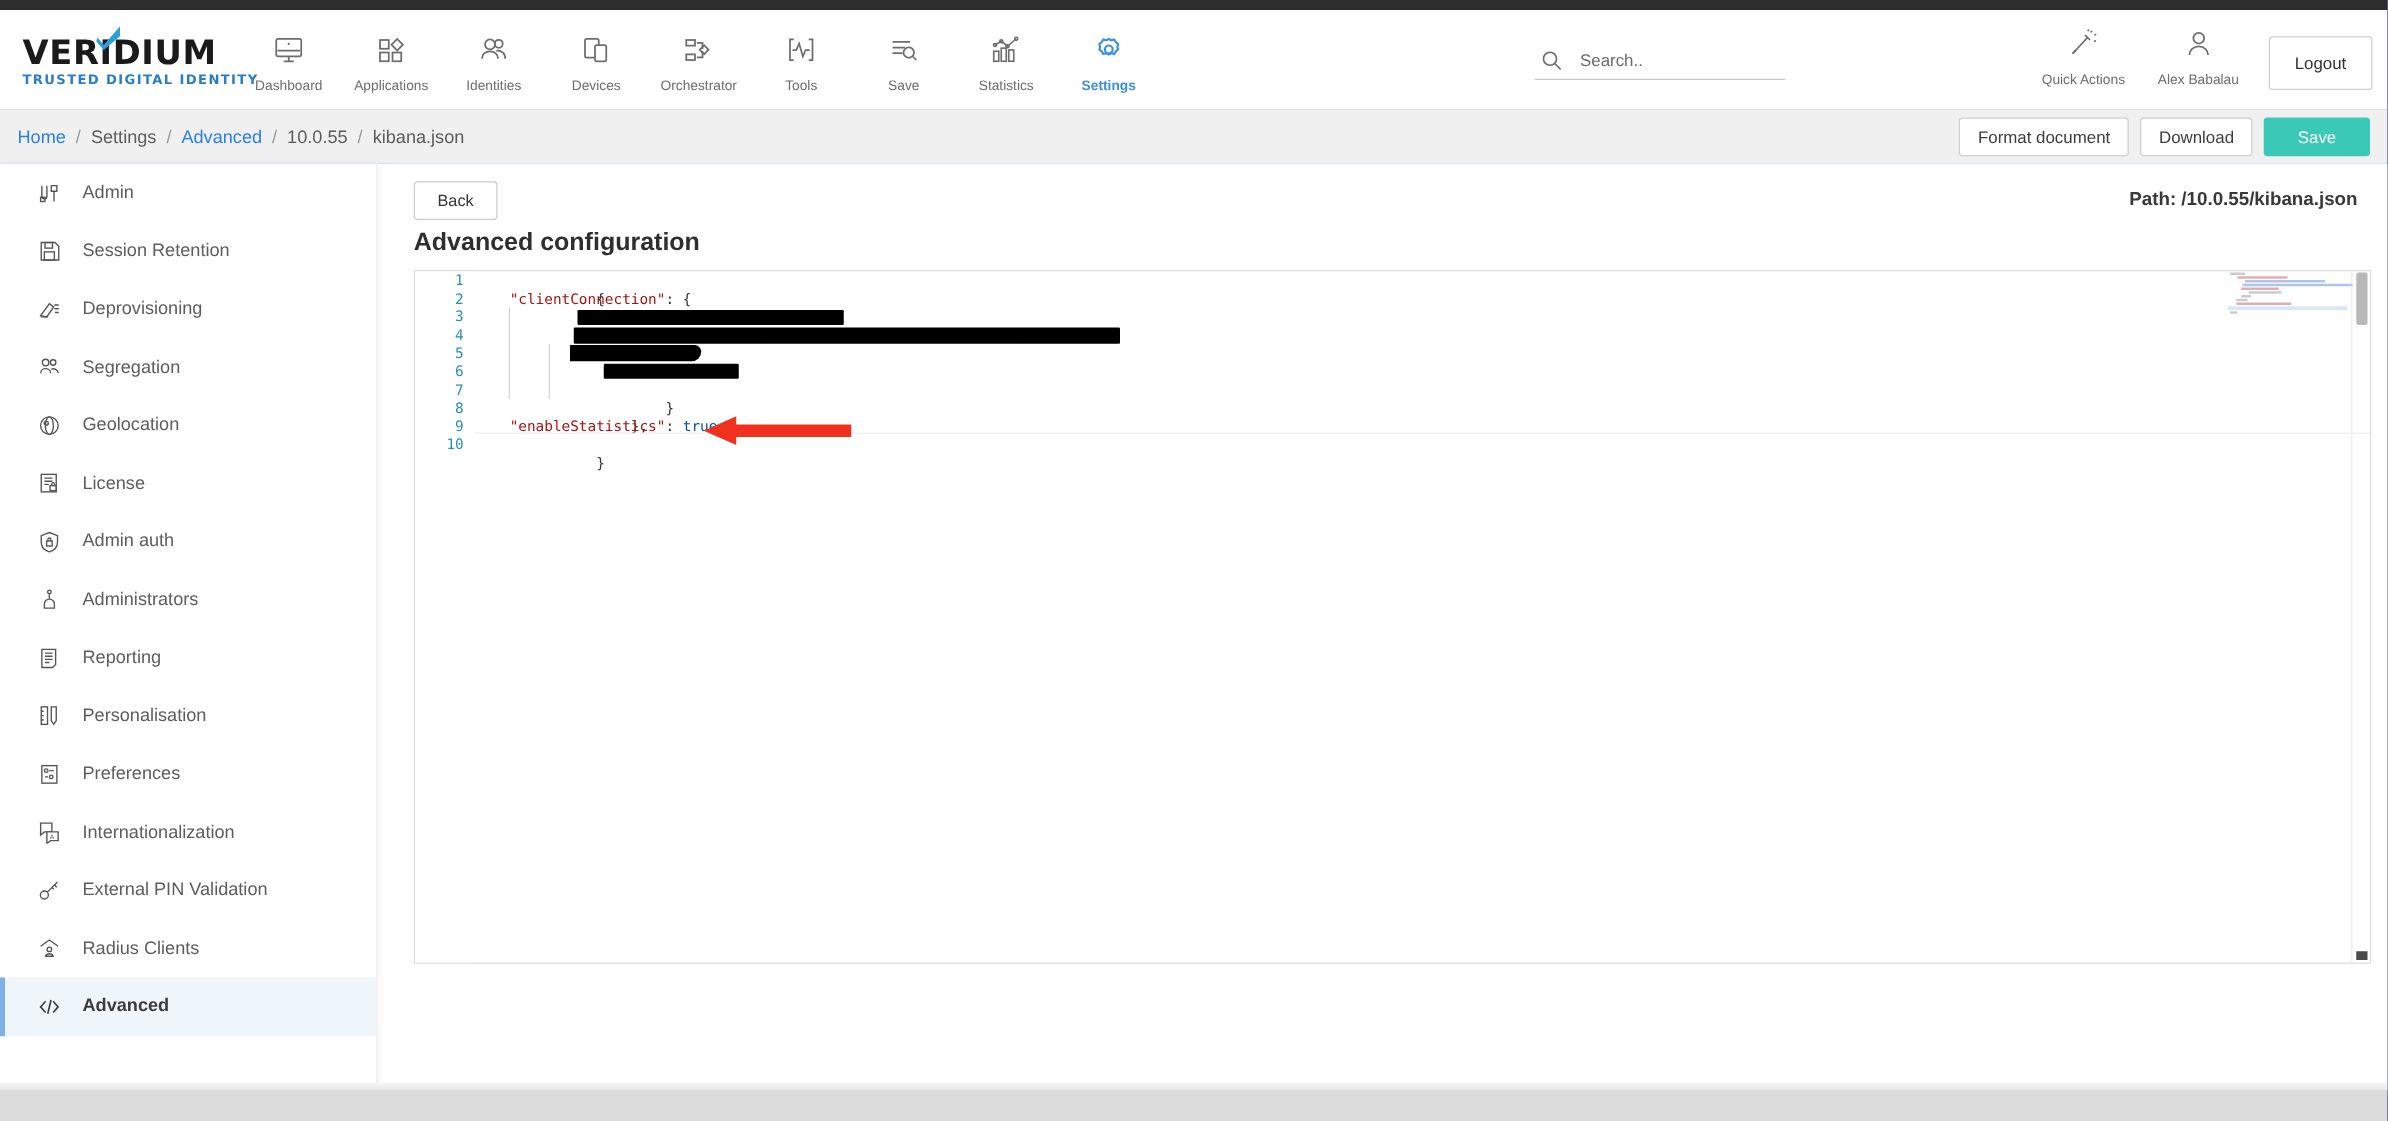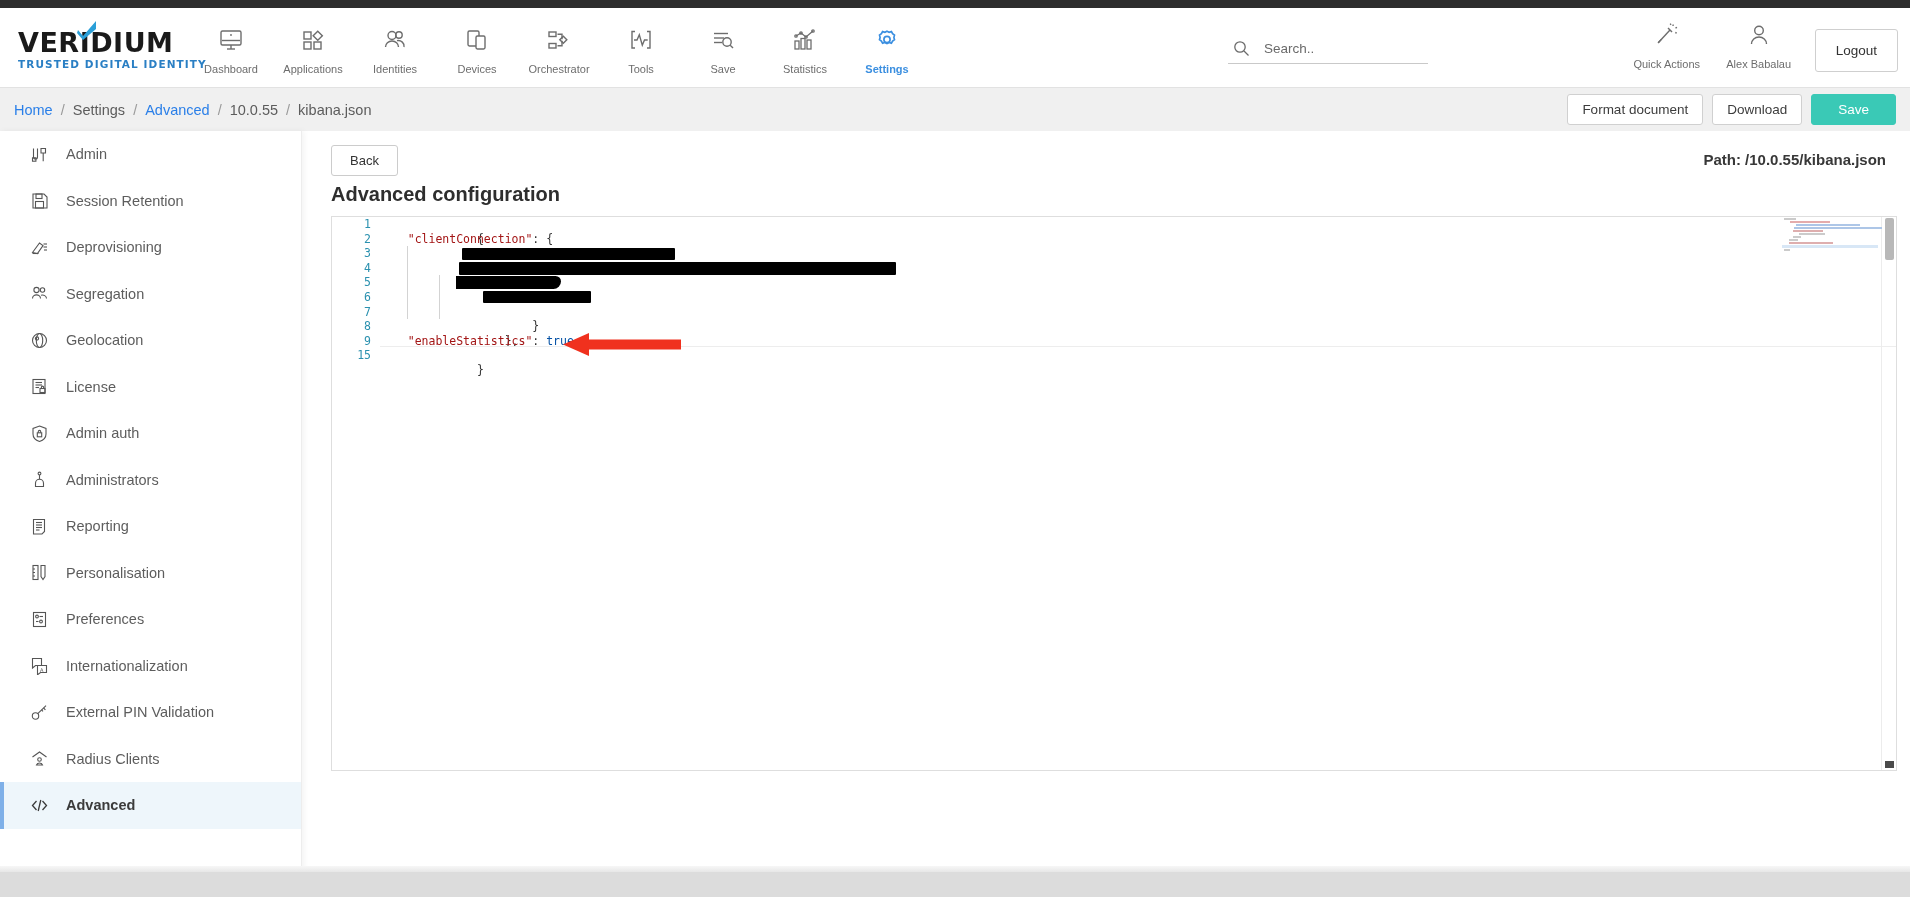"15" div.gutter-line { text: 15 -> 10 }
